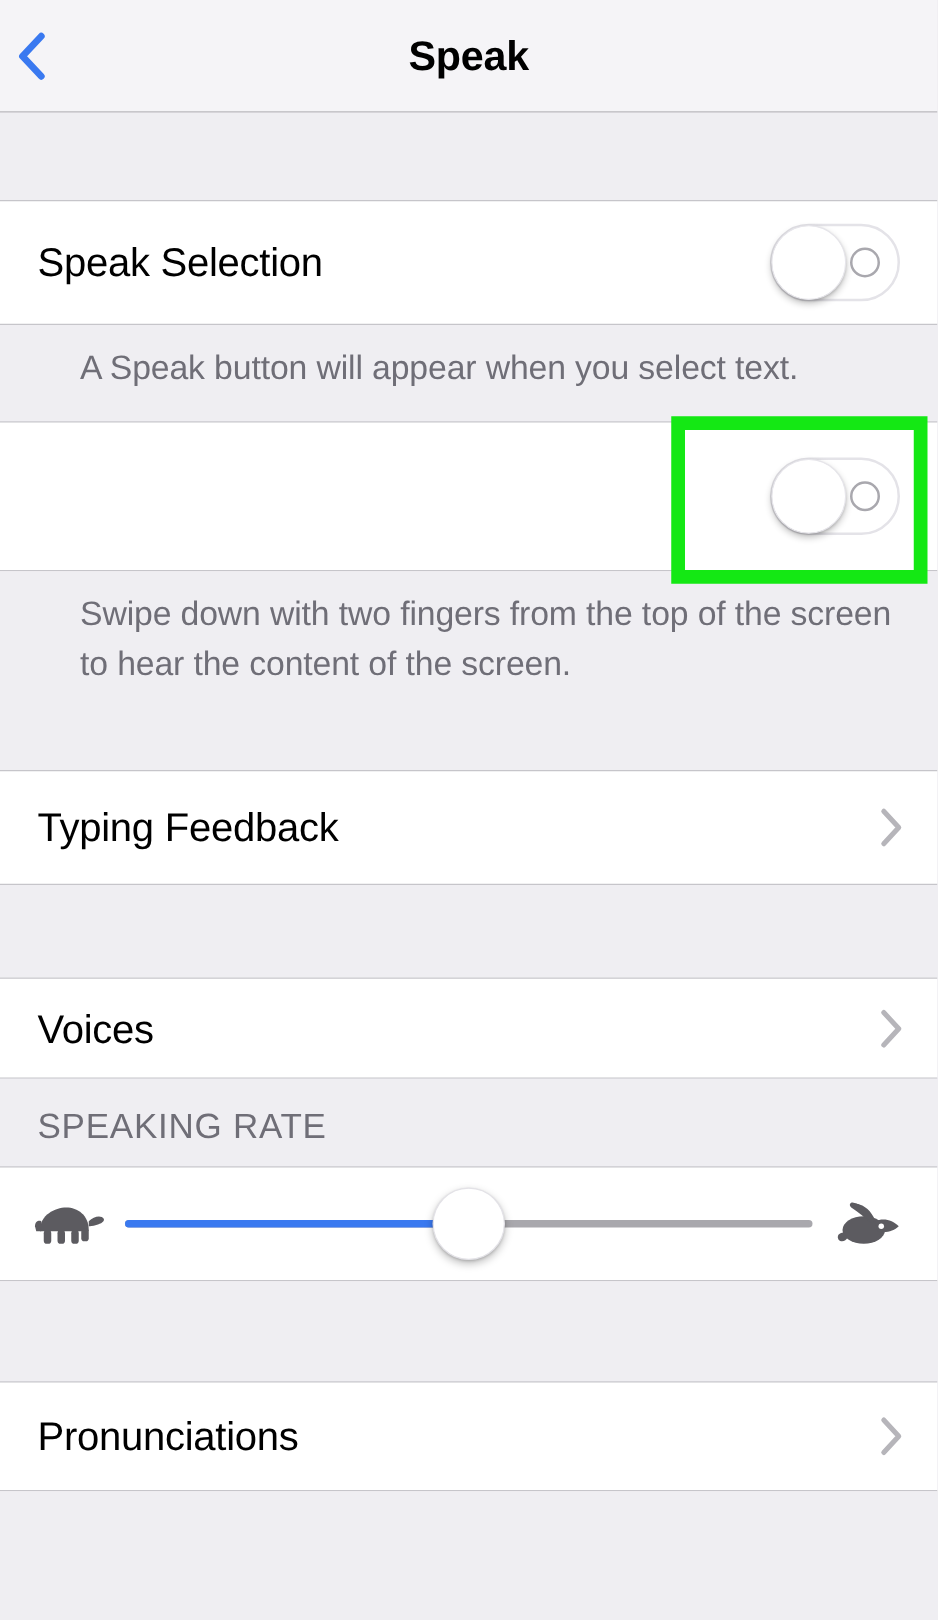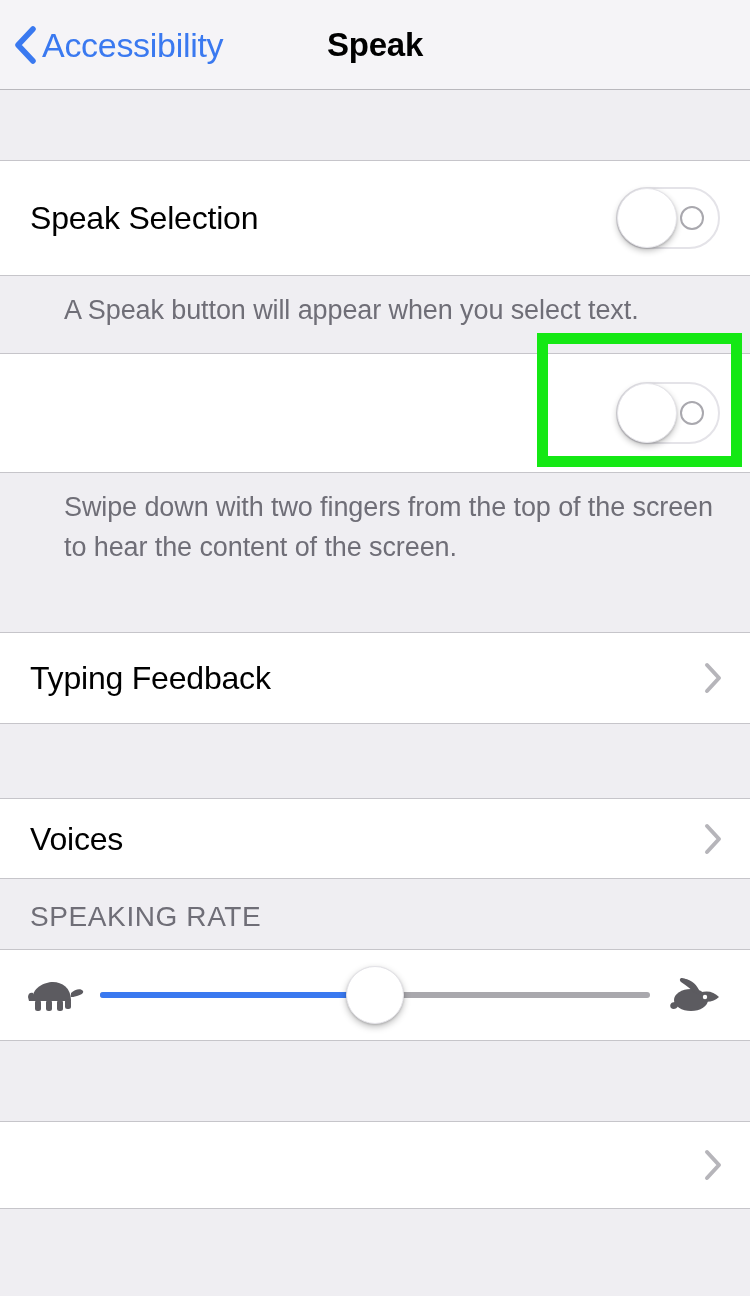"Accessibility" span.nav-back-label { html: <span>Accessibility</span> -> none }
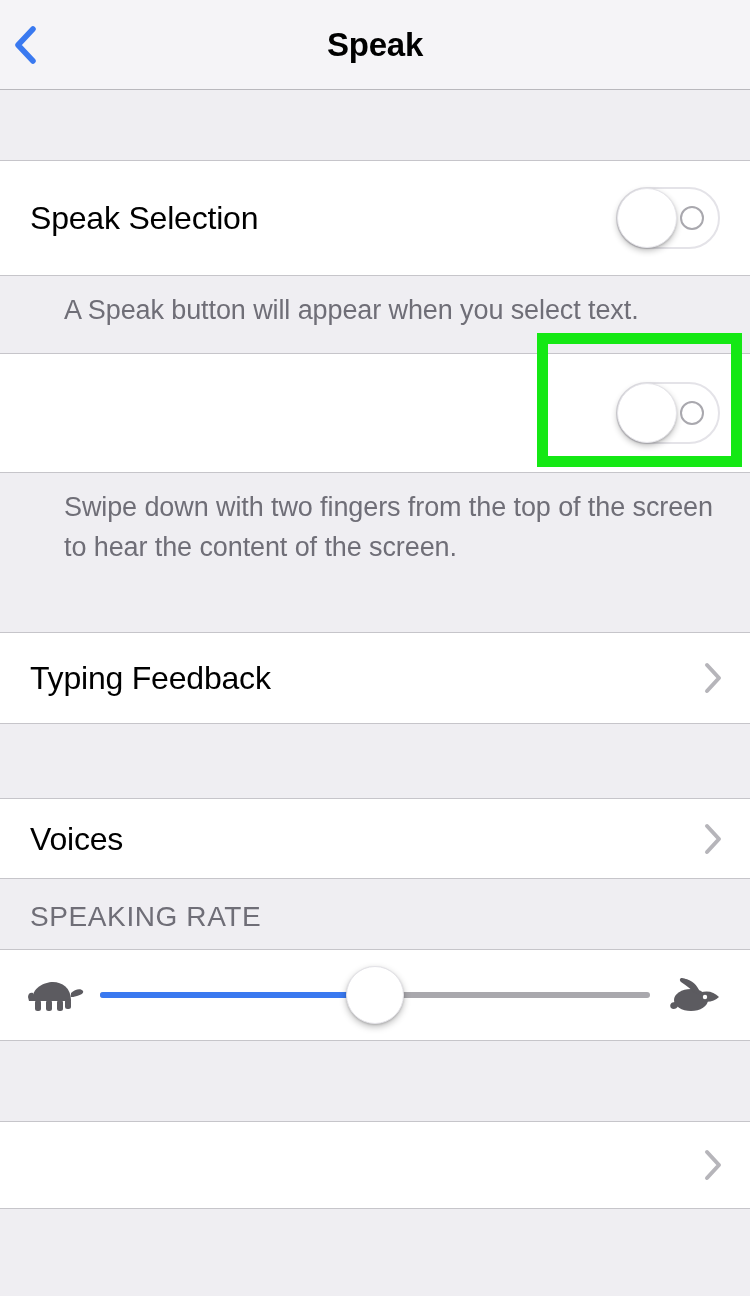"Speak Selection" div.block { height: 116px -> 100px }
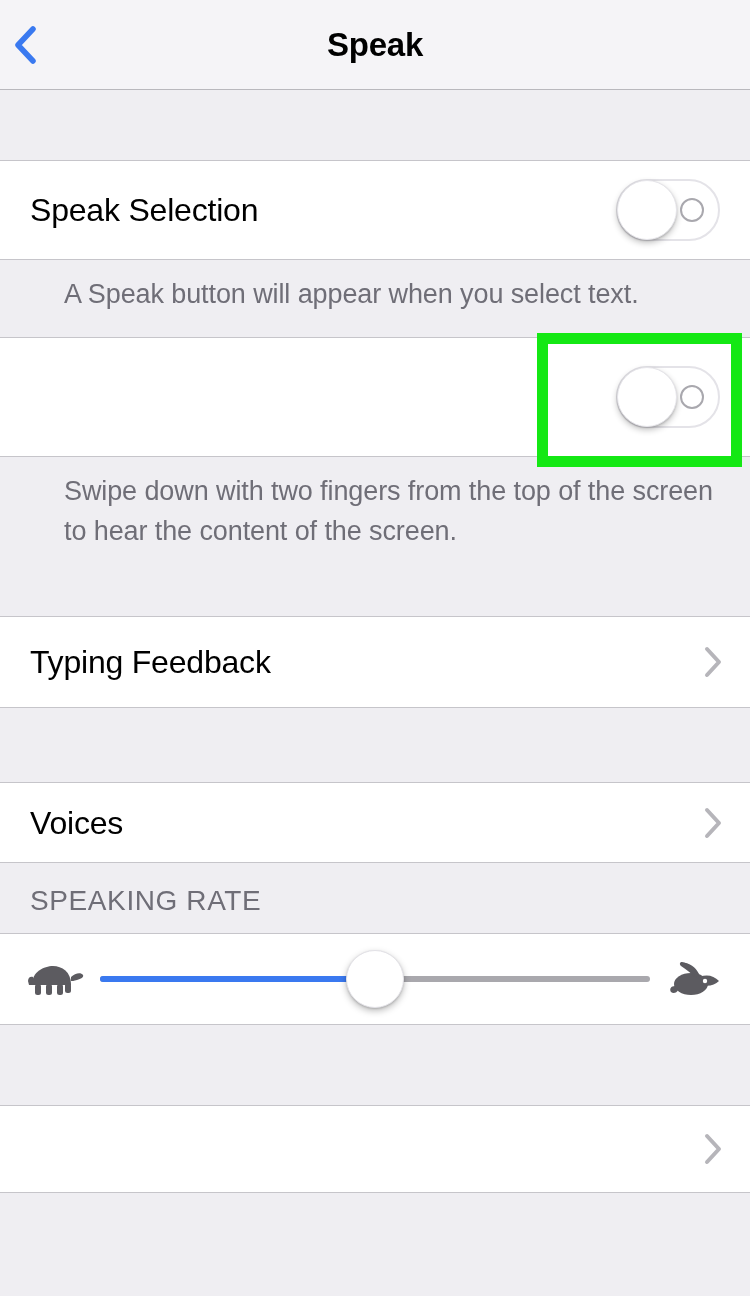"Pronunciations" span.row-label { html: none -> <span>Pronunciations</span> }
